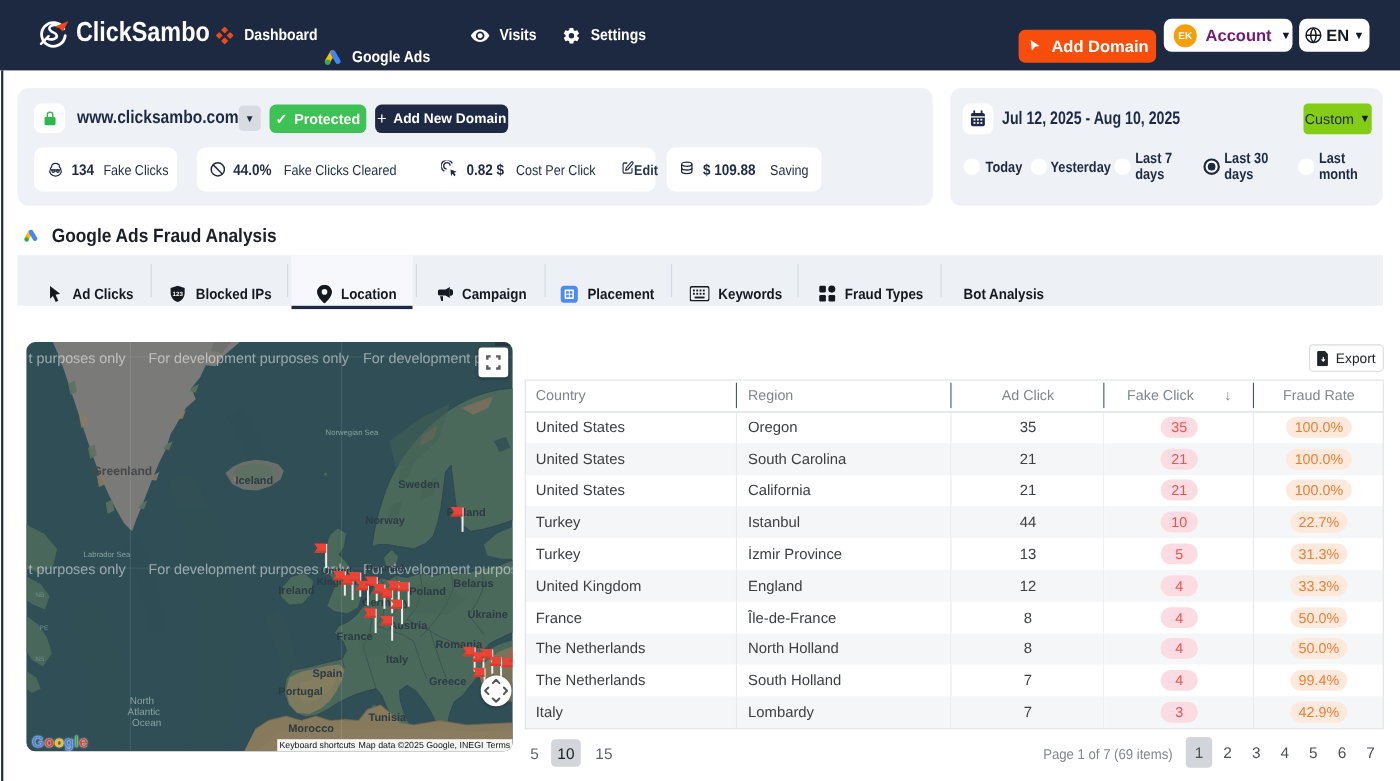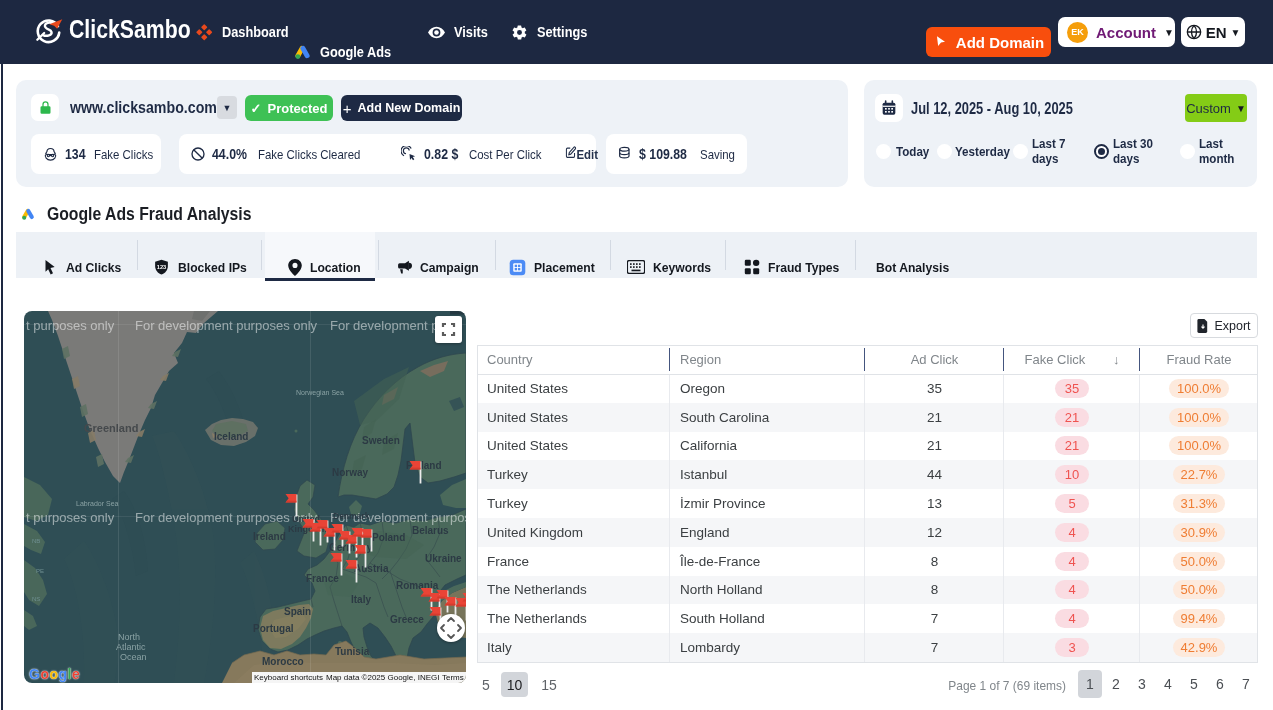"30.9%" span.pillorange { text: 30.9% -> 33.3% }
